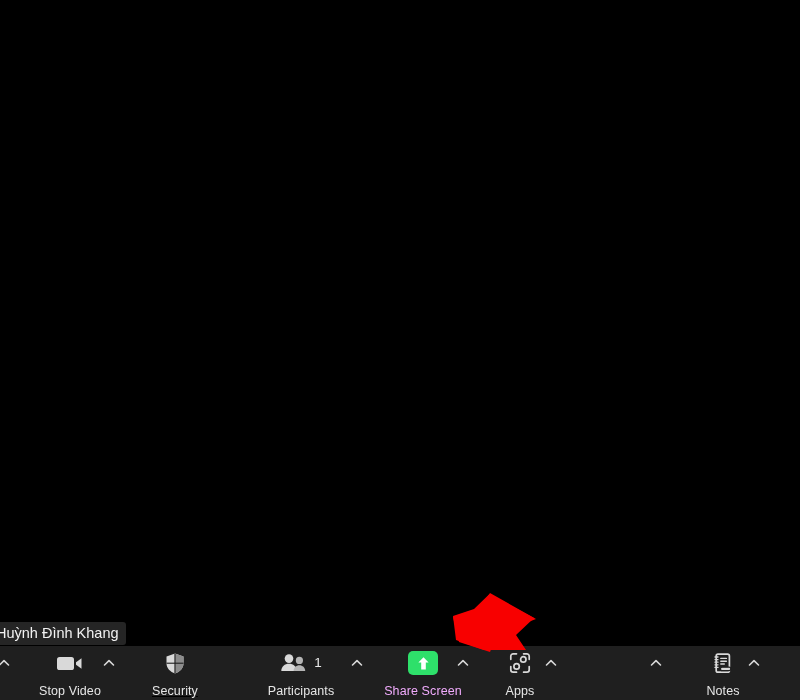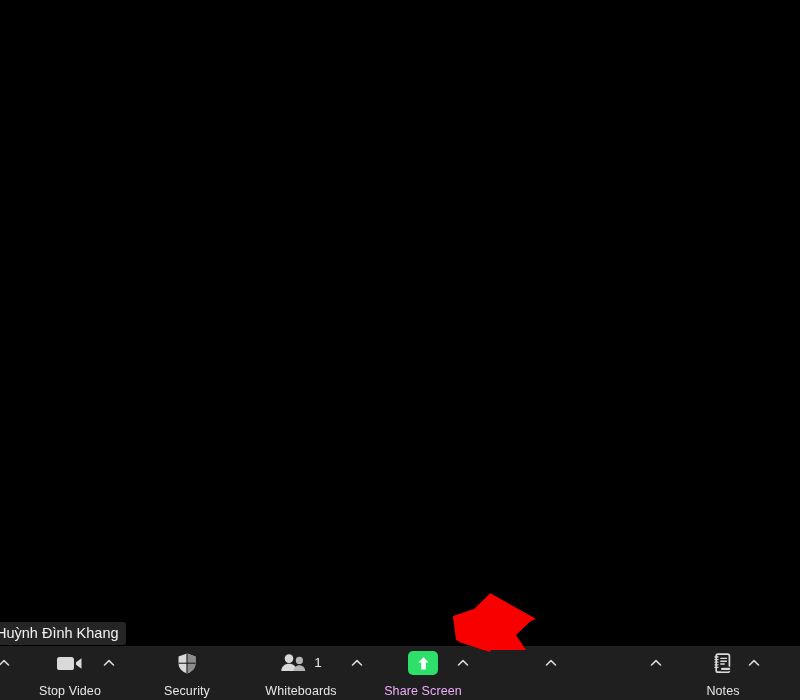"Security" div.tool-item { left: 150px -> 138px; text-decoration: none -> underline }
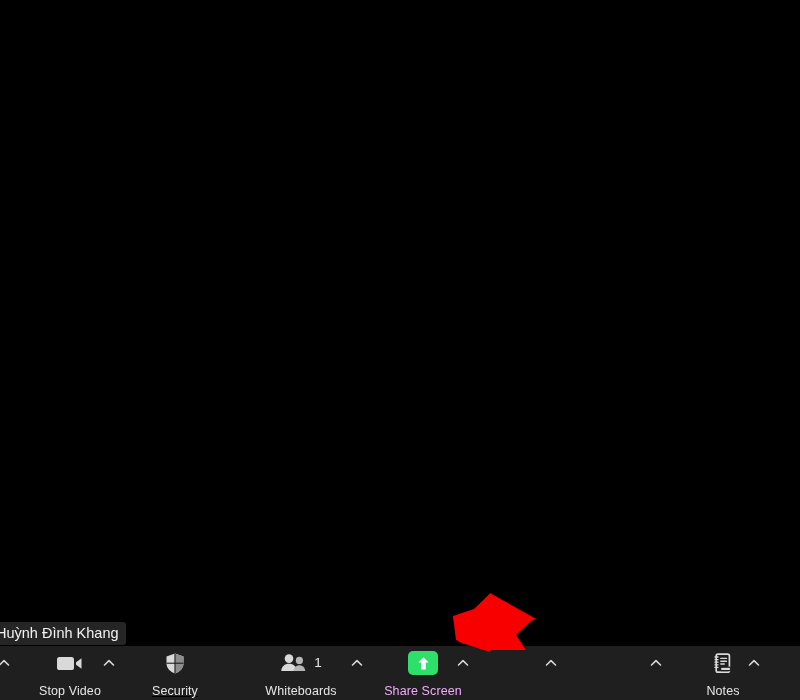"Whiteboards" div.tool-label { text: Whiteboards -> Participants }
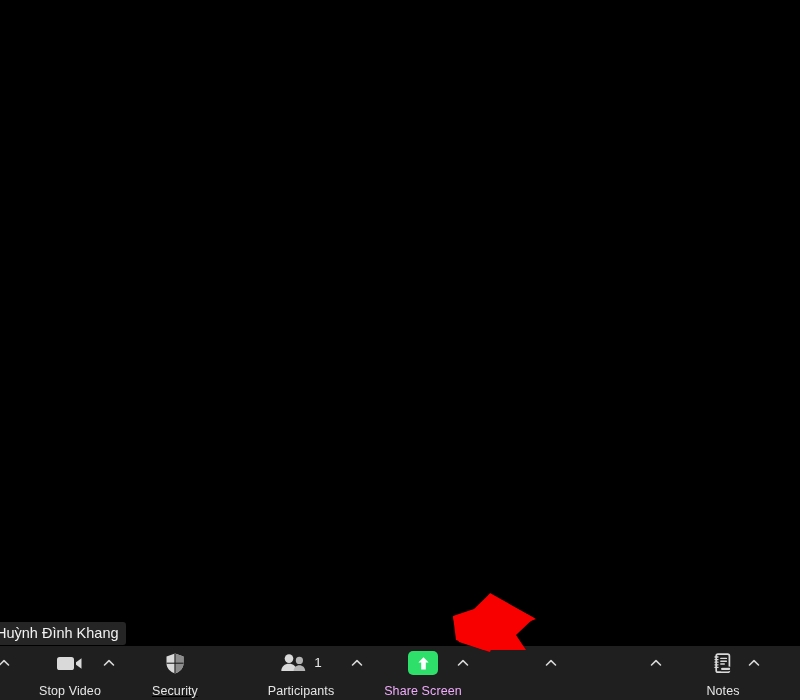"Apps" div.tool-item { html: none -> <div> <div> <svg> <path></path> <path></path> <path></path> <path></path> <circle></circle> <circle></circle> </svg> </div> <div>Apps</div> </div> }
